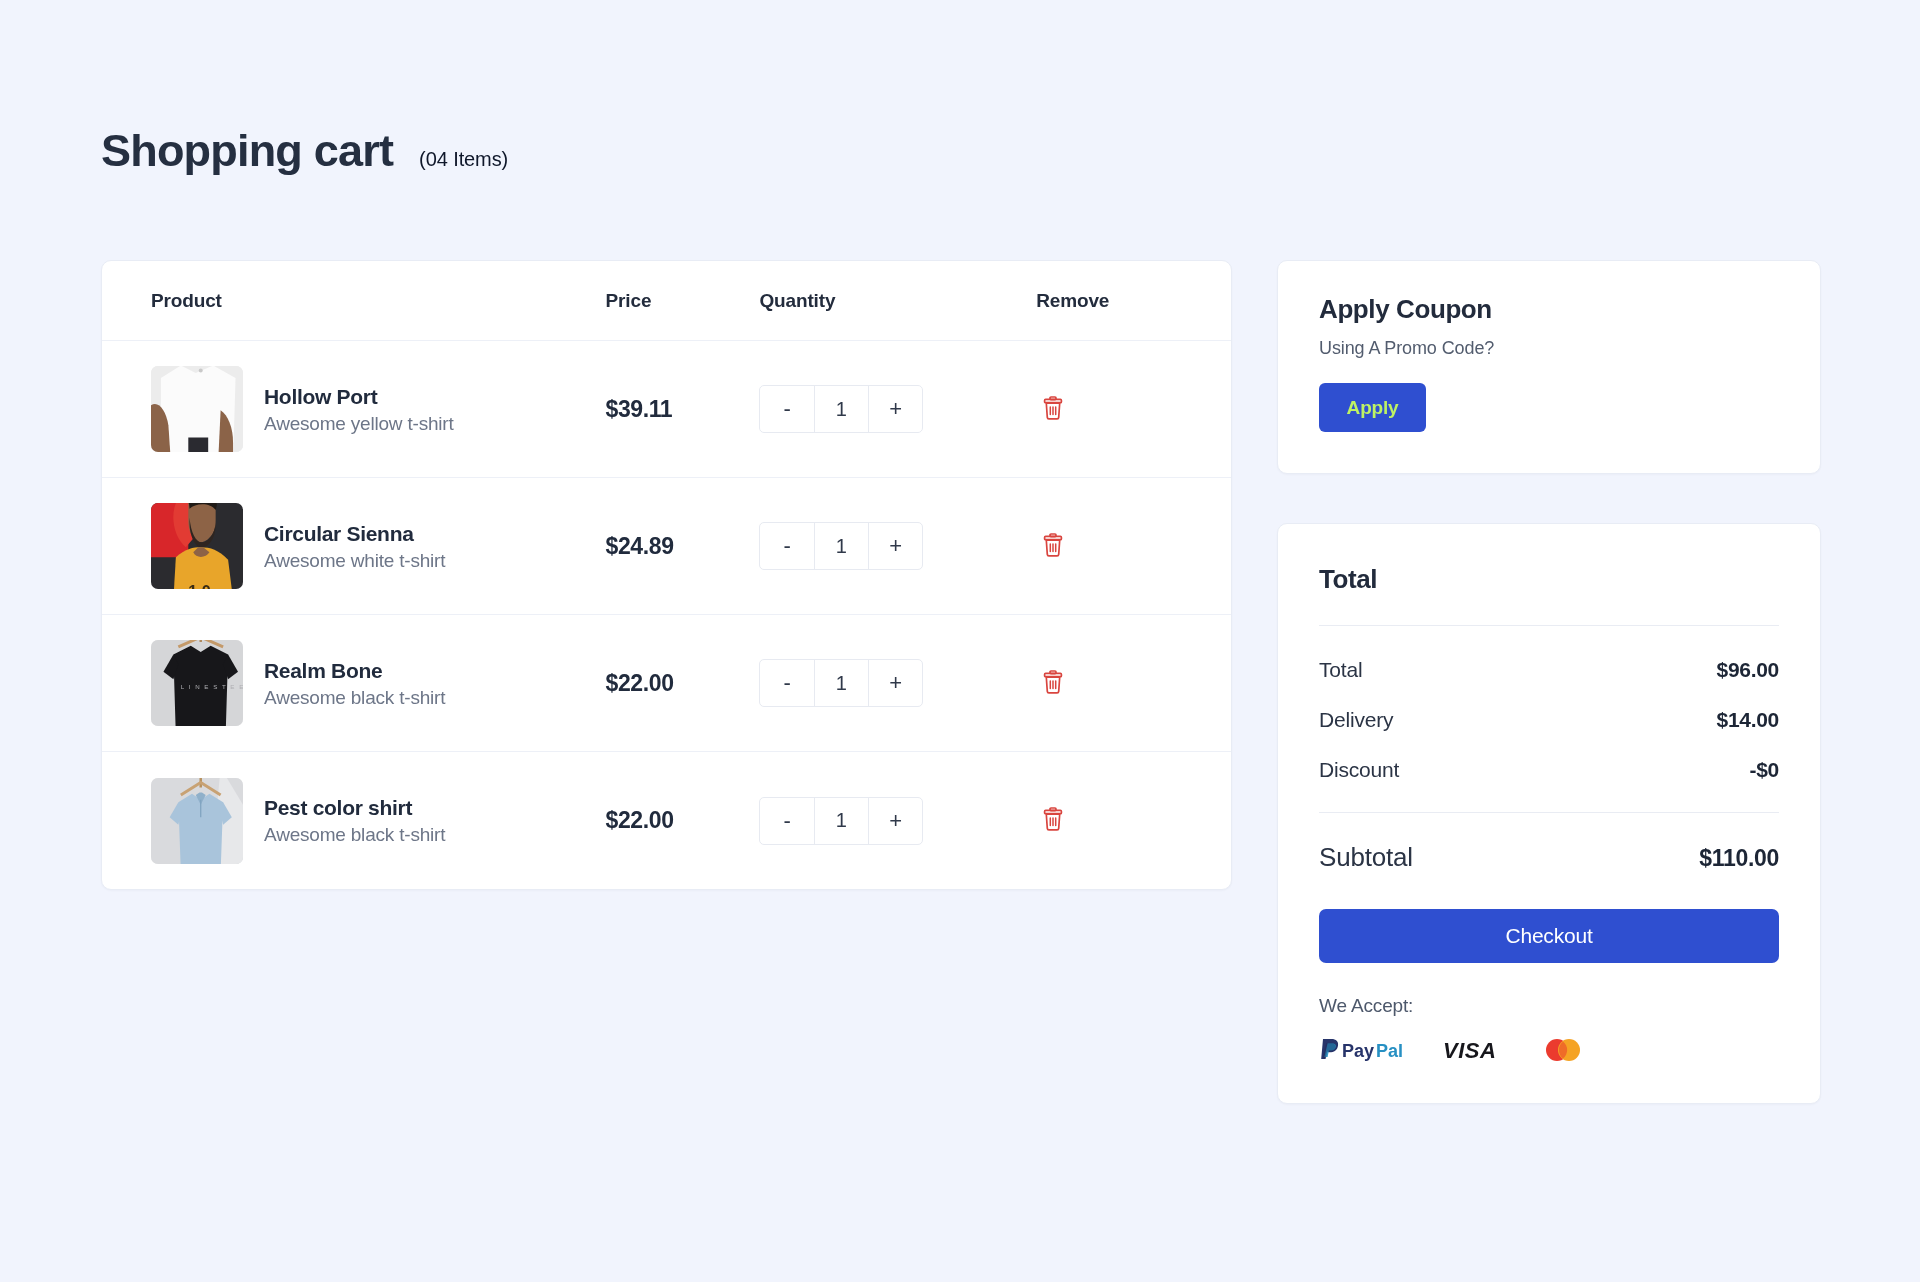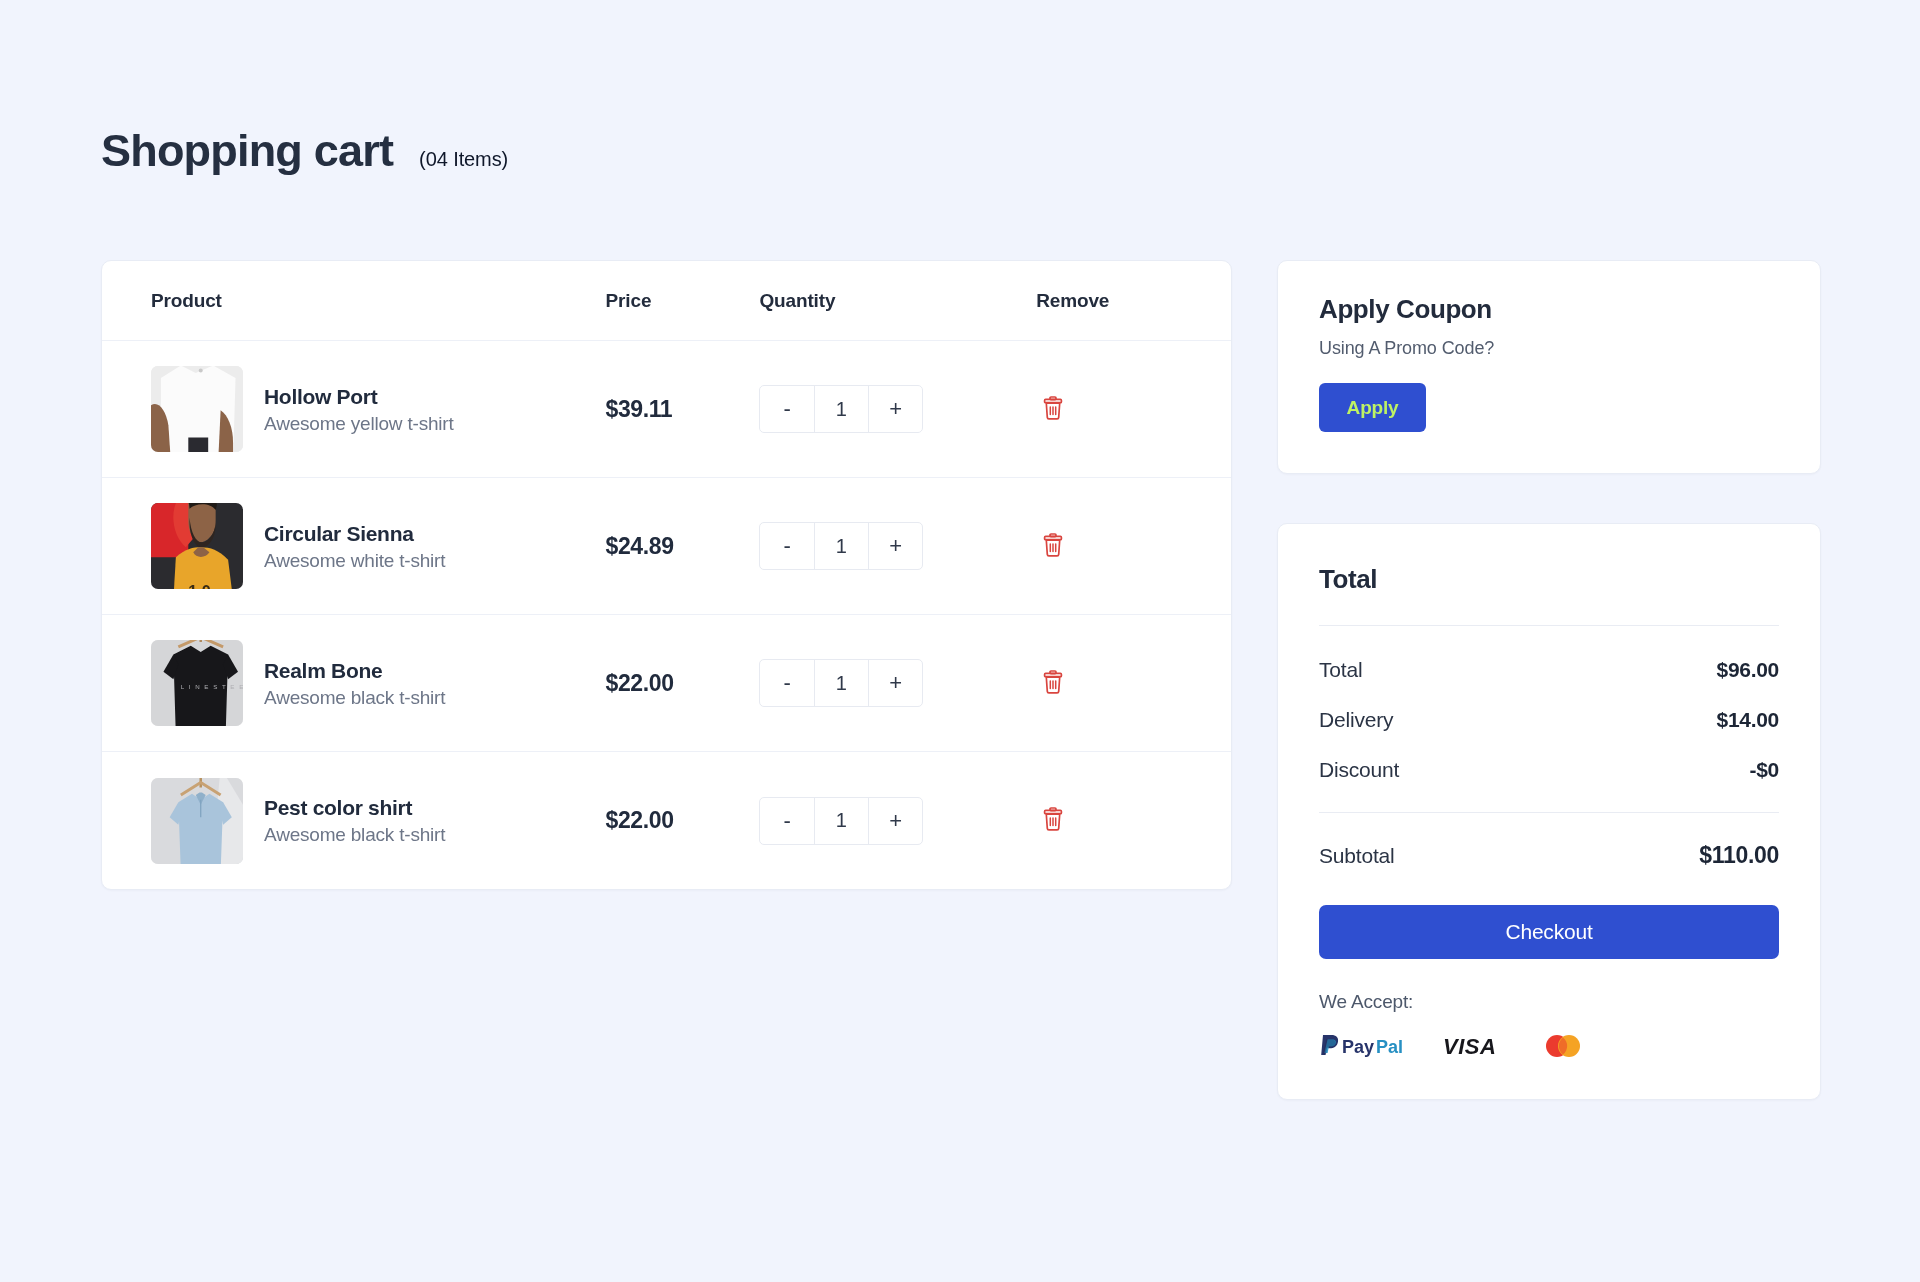"Subtotal" .st-label { font-size: 21px -> 26px }
